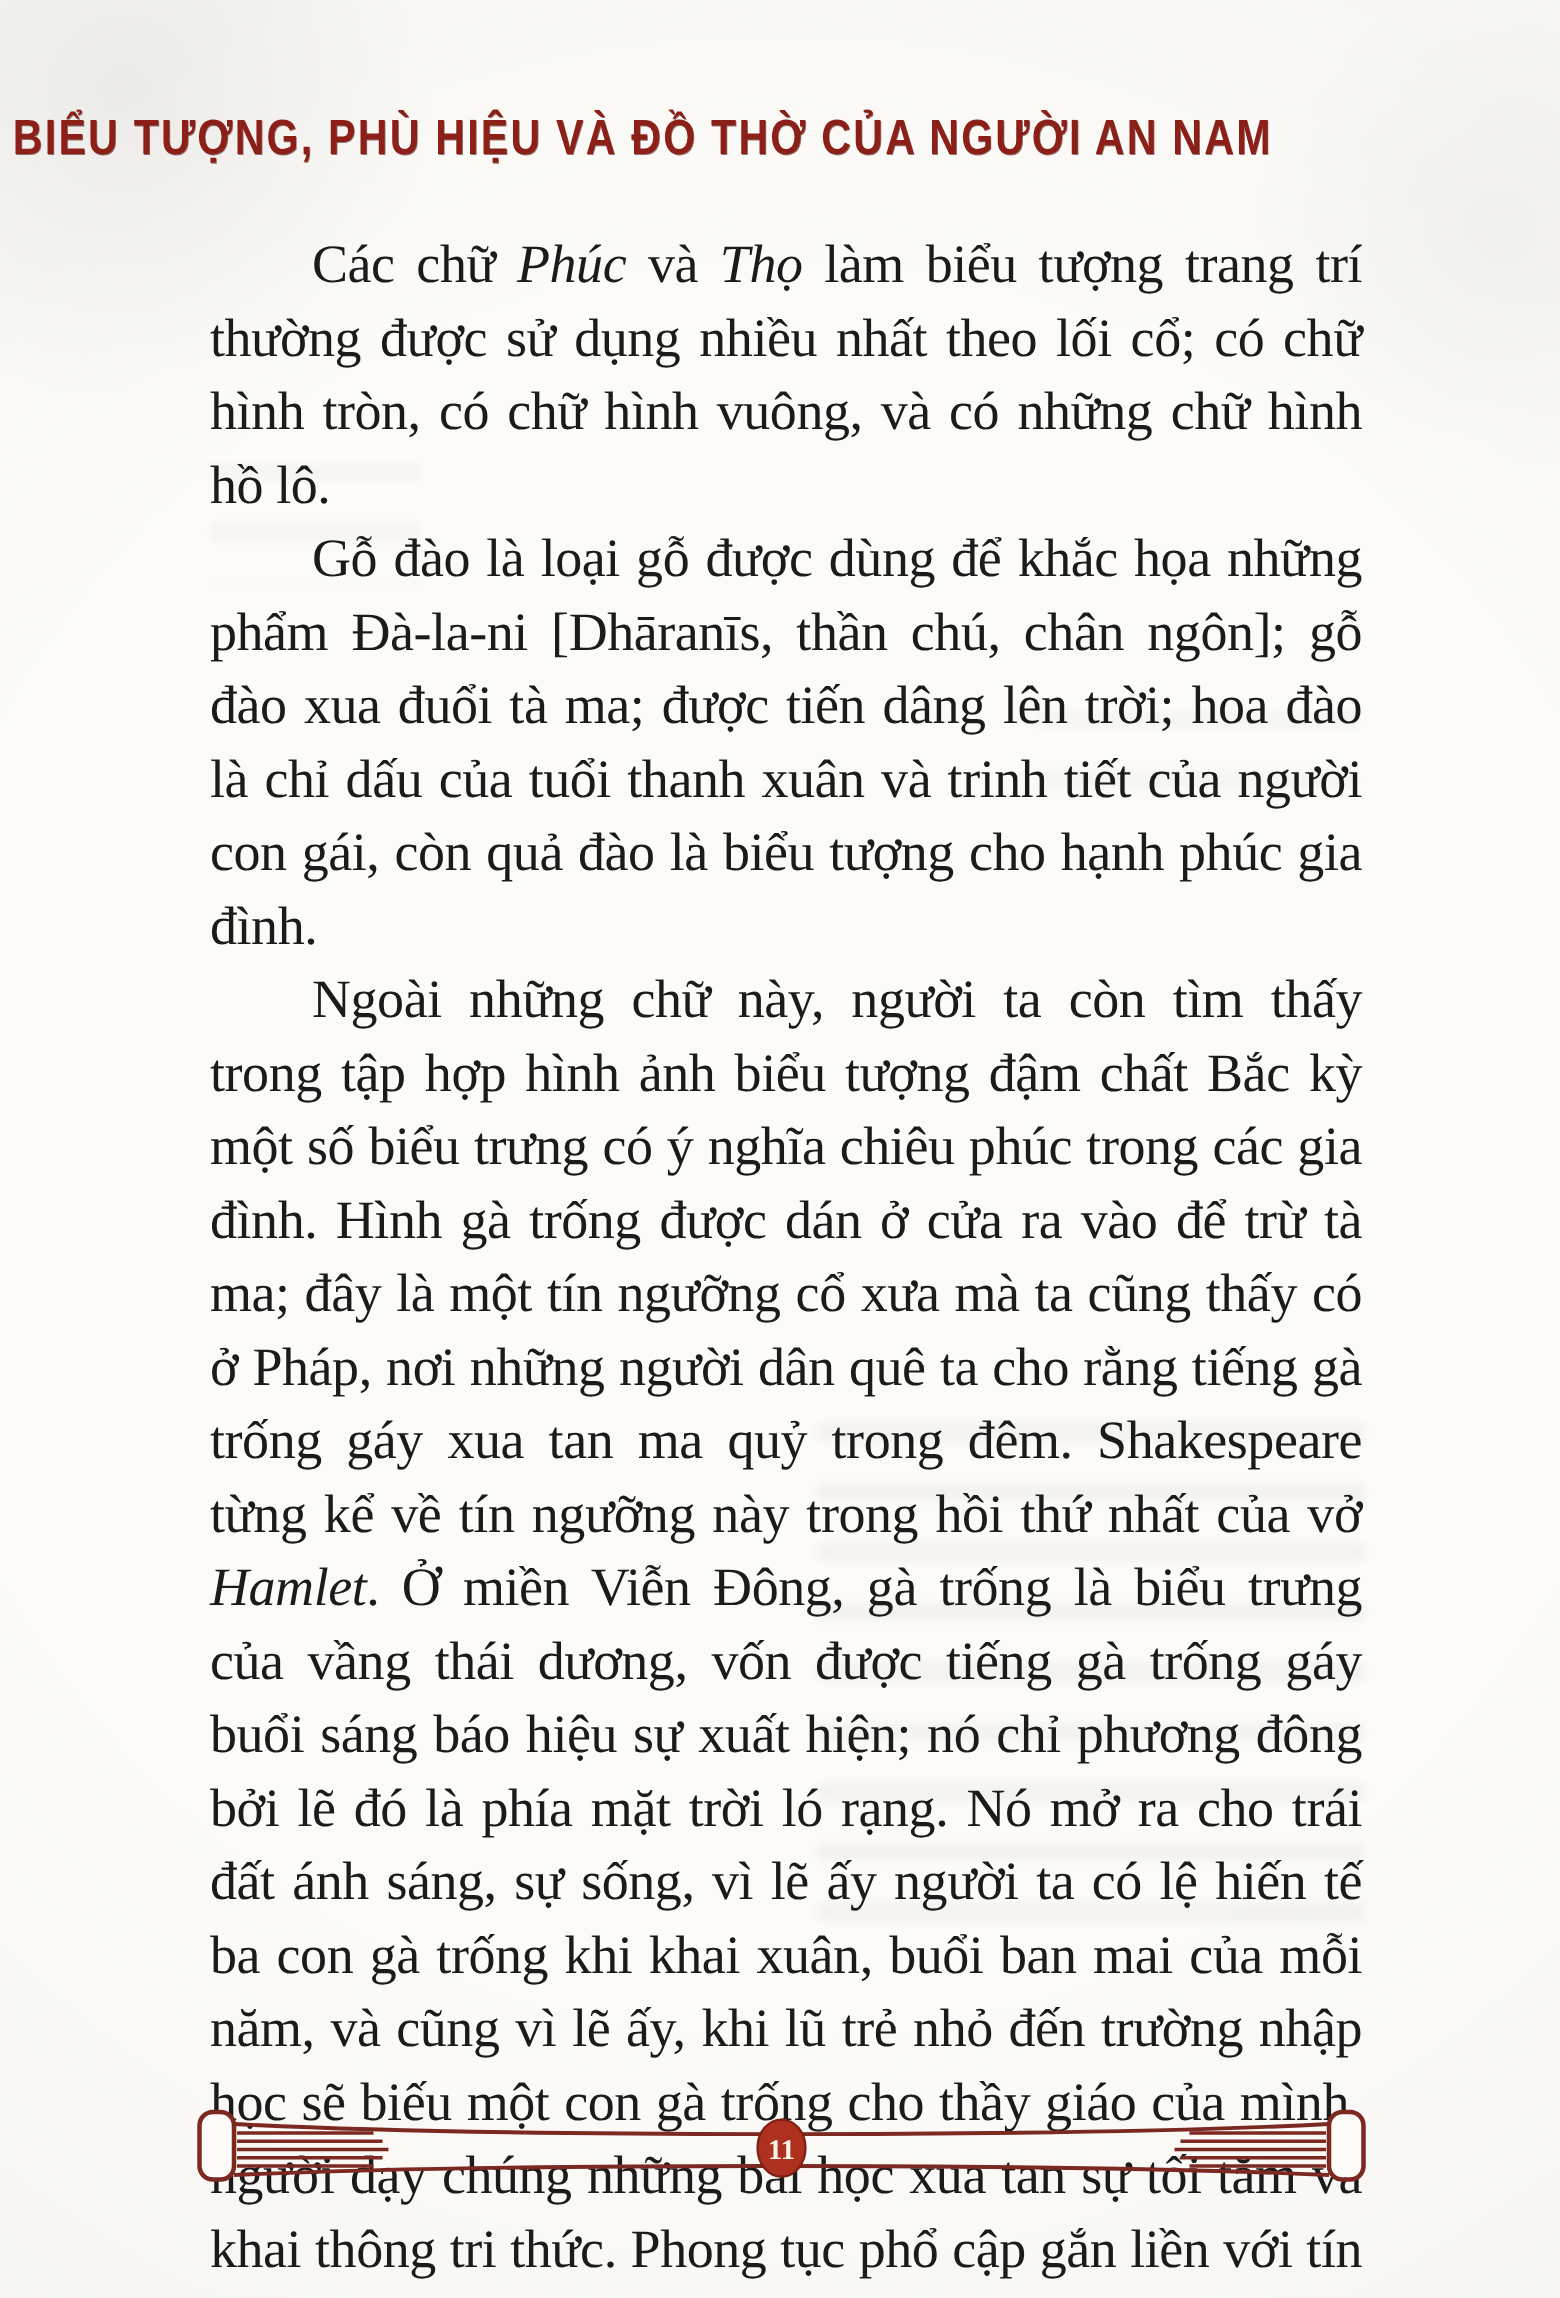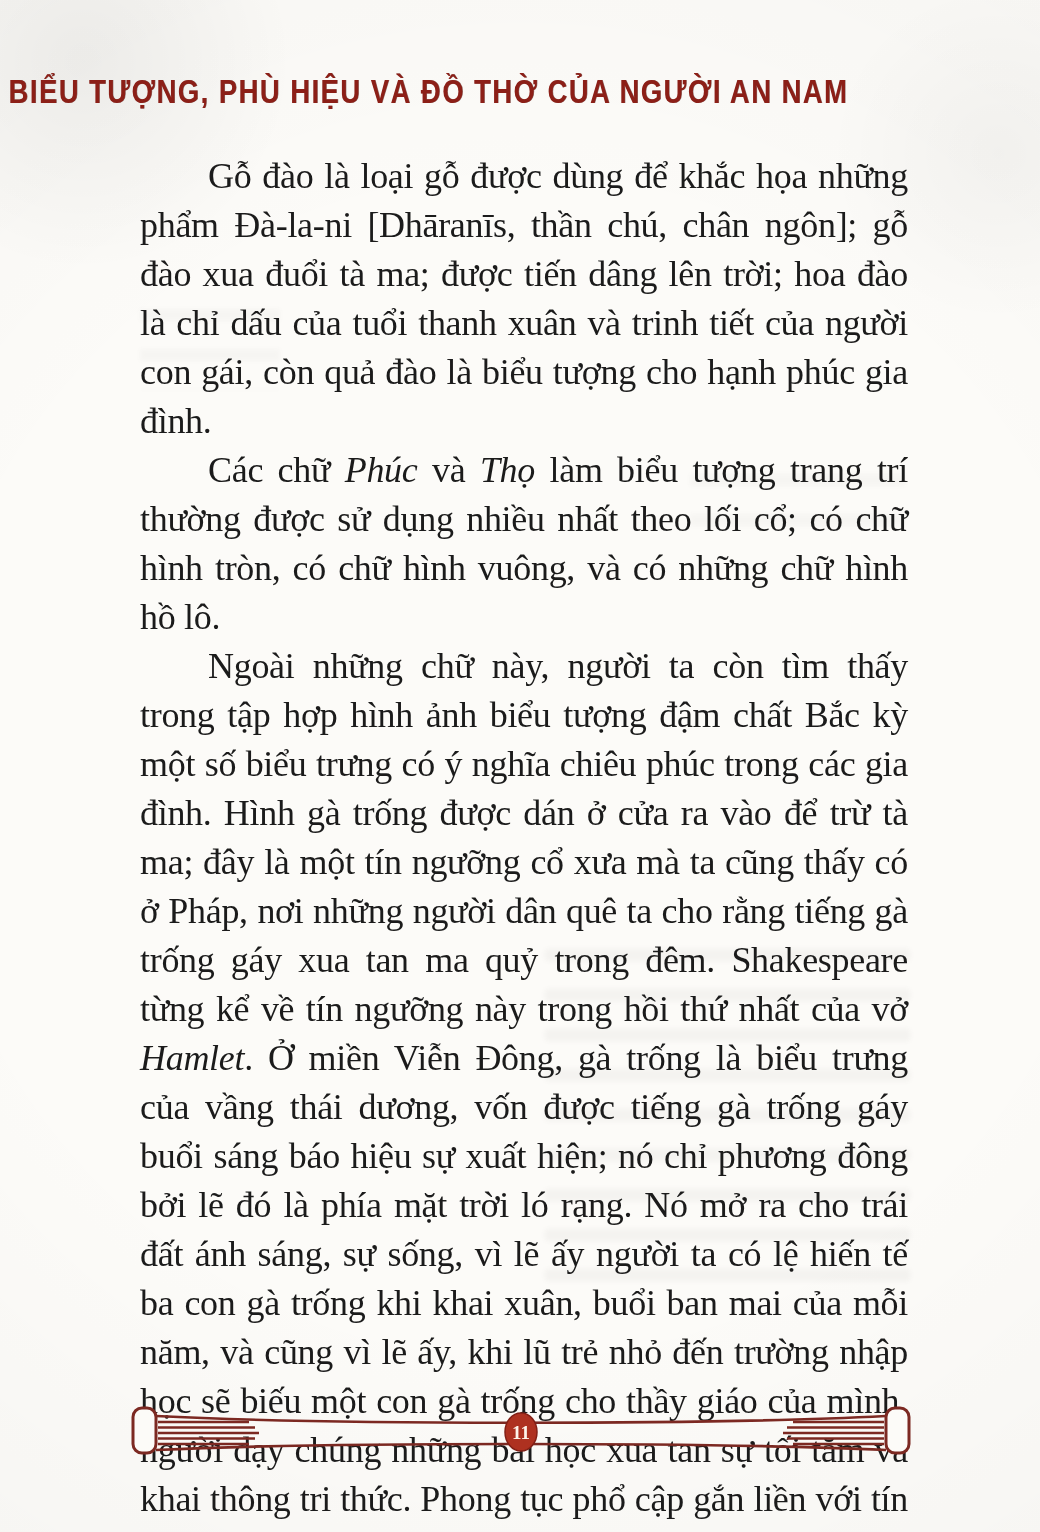"Gỗ đào là loại gỗ" p { order: before "Các chữ Phúc và Thọ" -> after "Các chữ Phúc và Thọ" }
